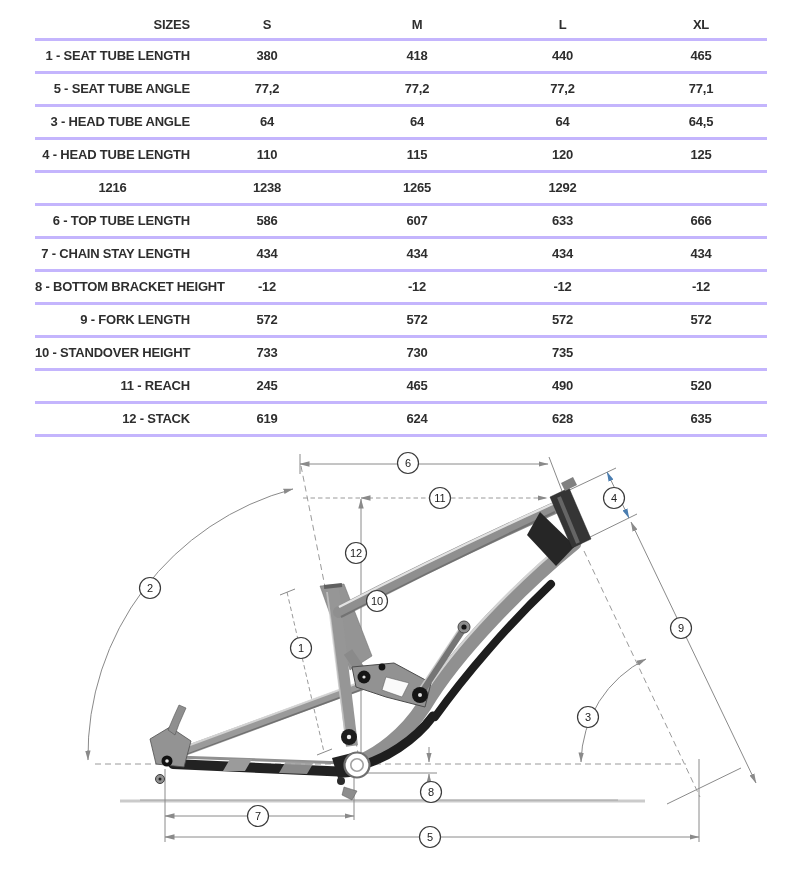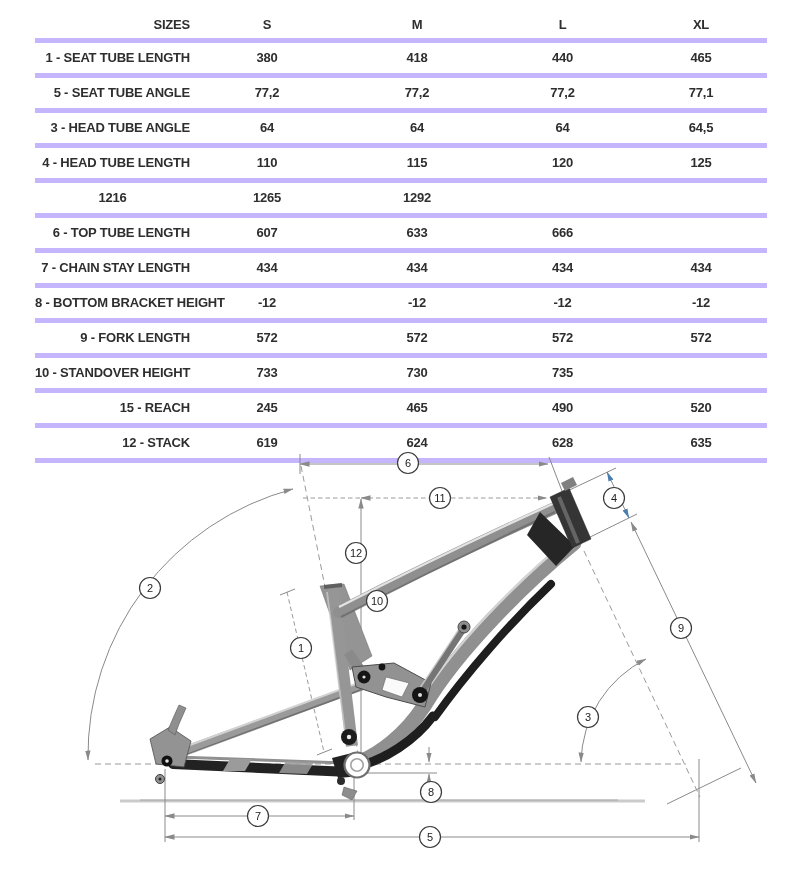"SIZES" .trow { border-bottom: 5px solid #c4b5fd -> 3px solid #c4b5fd }
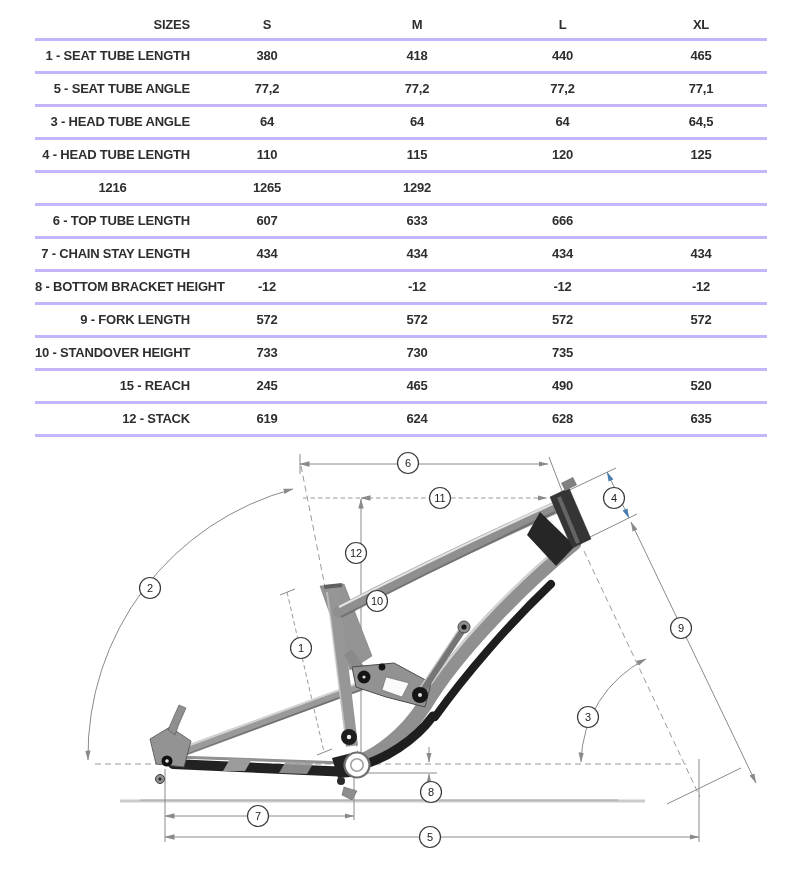"1238" div.cell-val { html: none -> <div>1238</div> }
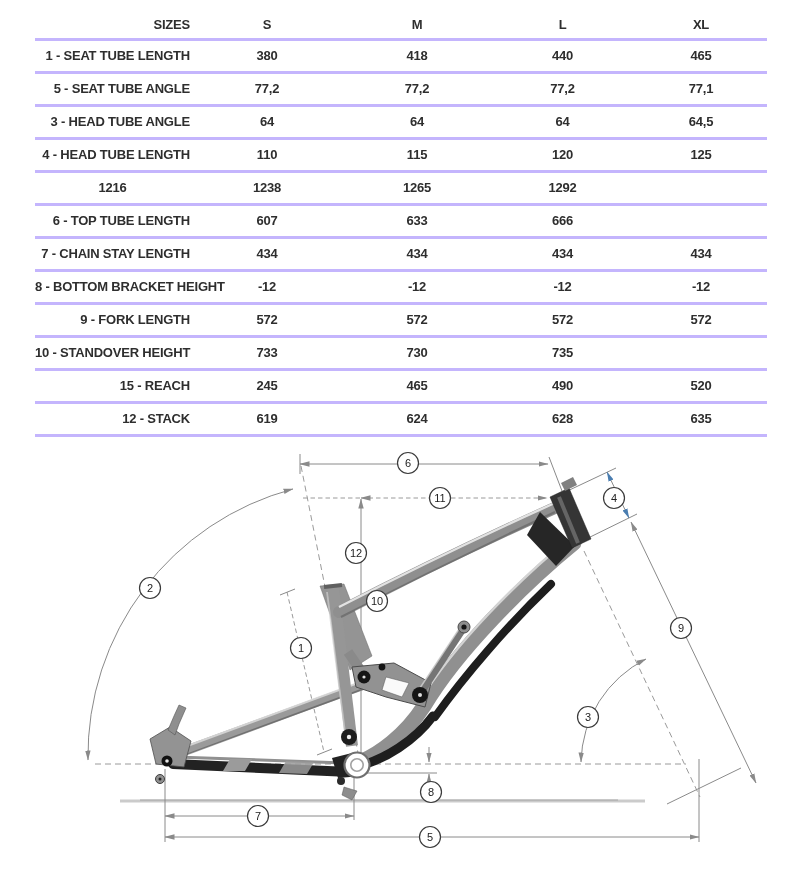"586" div.cell-val { html: none -> <div>586</div> }
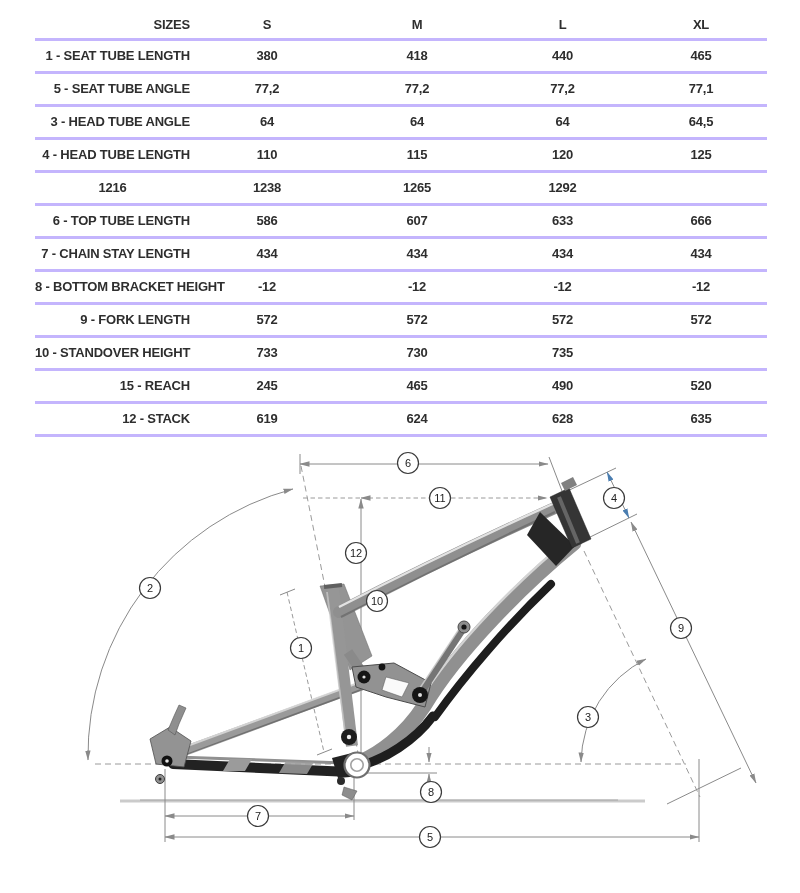"15 - REACH" div.cell-label { text: 15 -> 11 }
